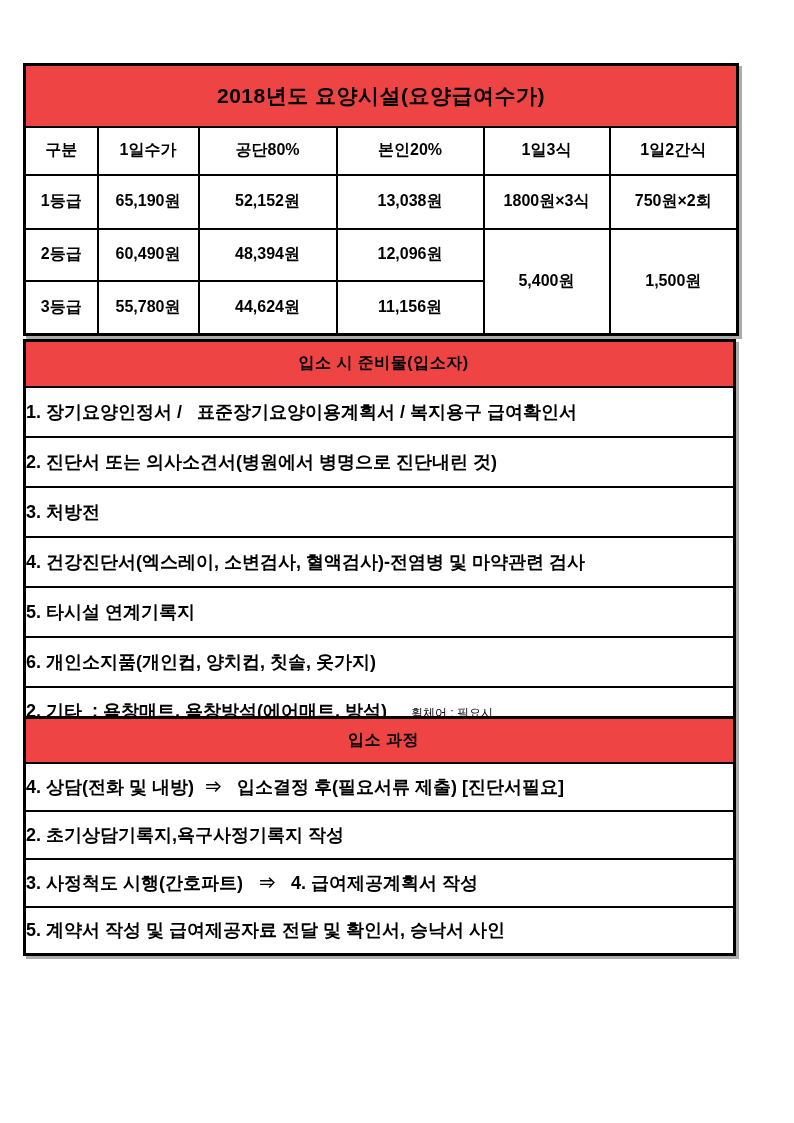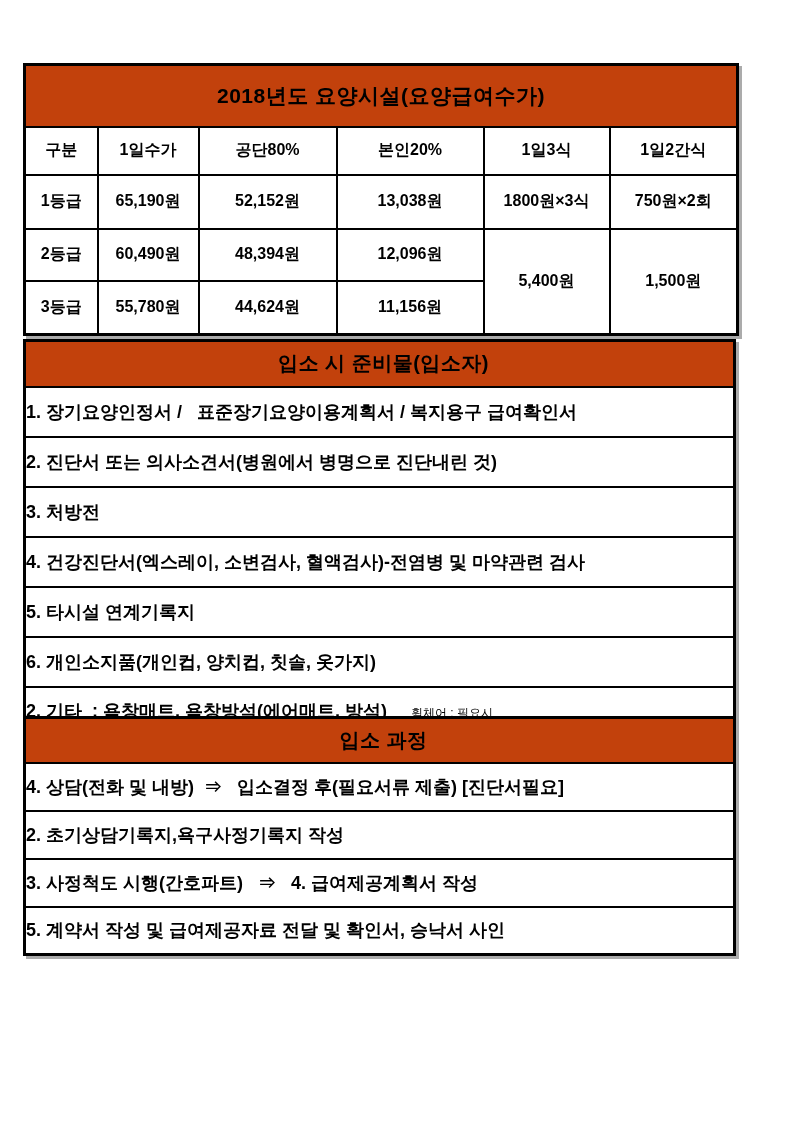"2018년도 요양시설(요양급여수가)" .band-title { background: #c2410c -> #ef4444 }
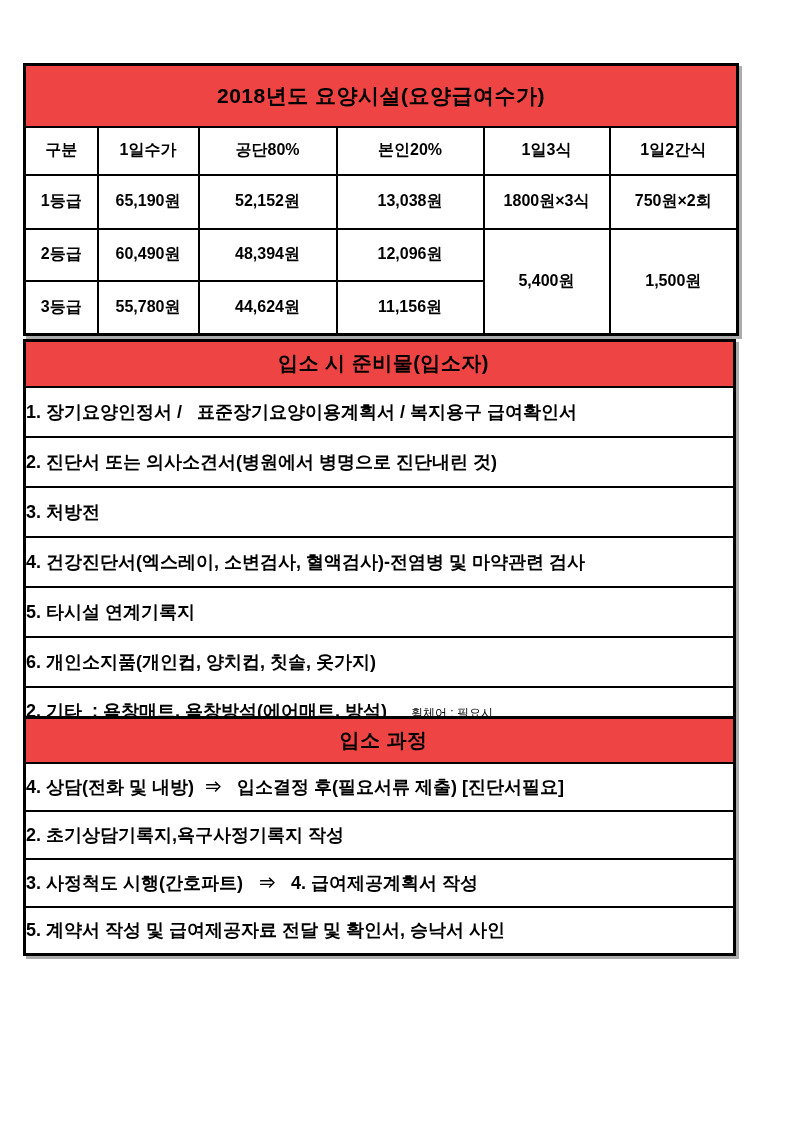"입소 시 준비물(입소자)" .list-table .band-title { font-size: 20px -> 16px }
